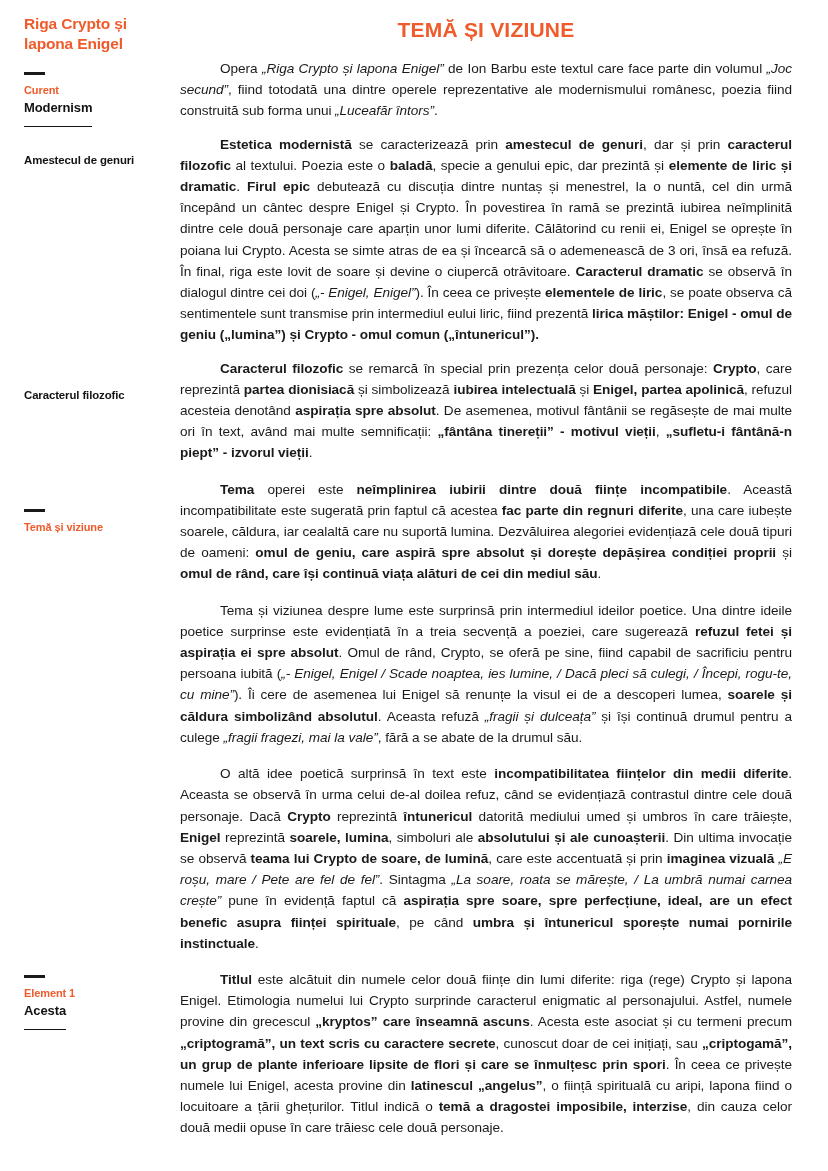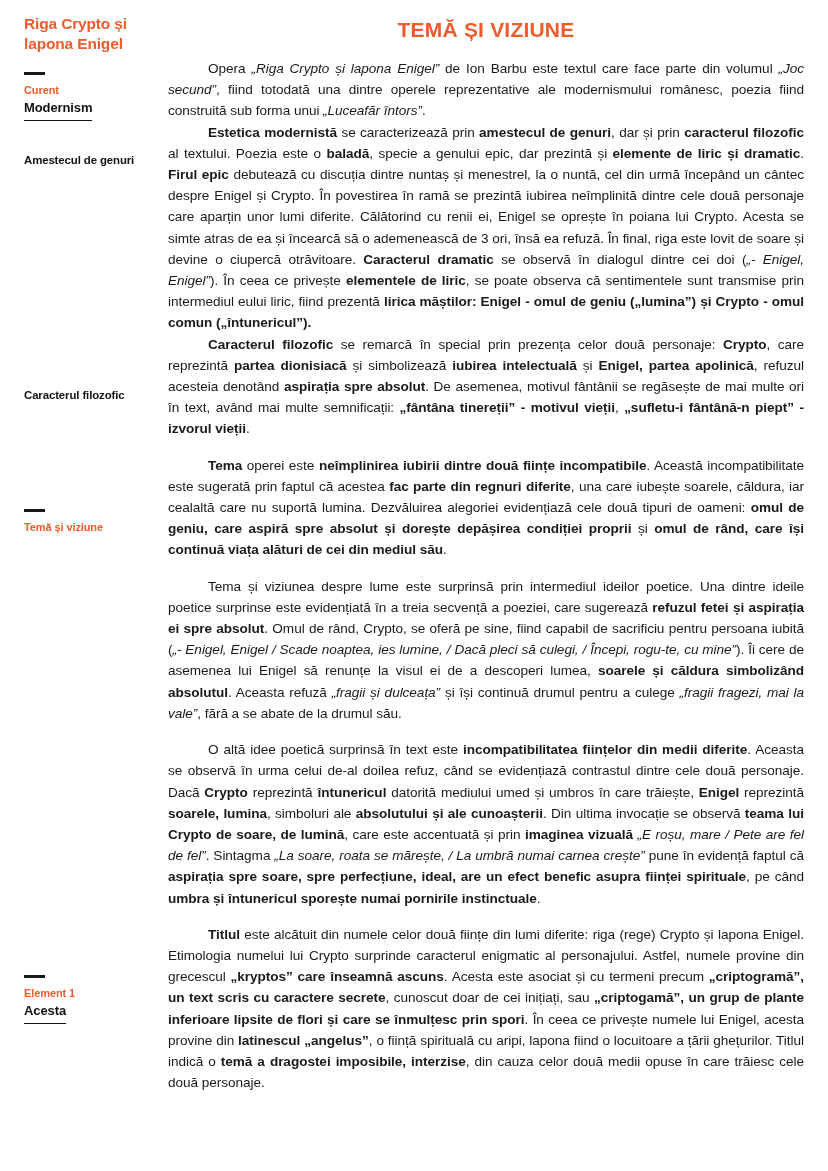"Opera „Riga Crypto și lapona" p.body { margin: 0 -> 12px }
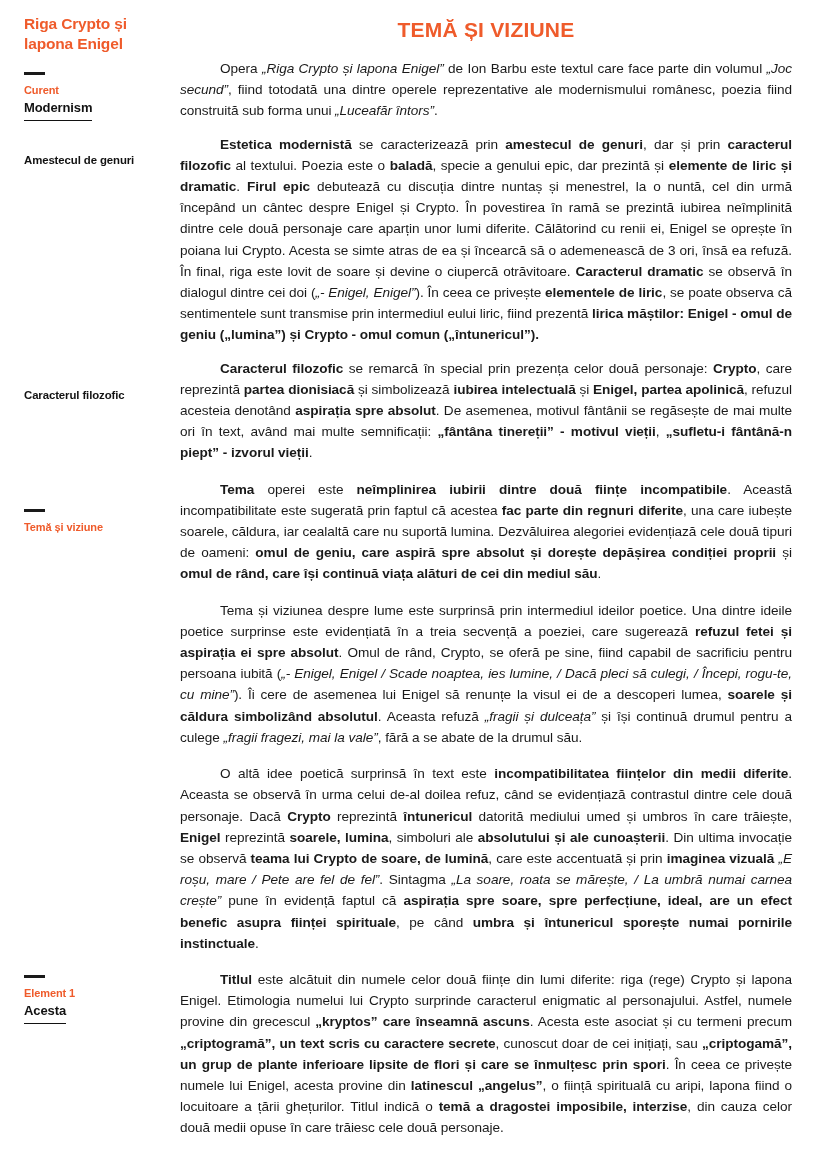"Modernism" .side-sub span.u { padding-bottom: 5px -> 11px }
